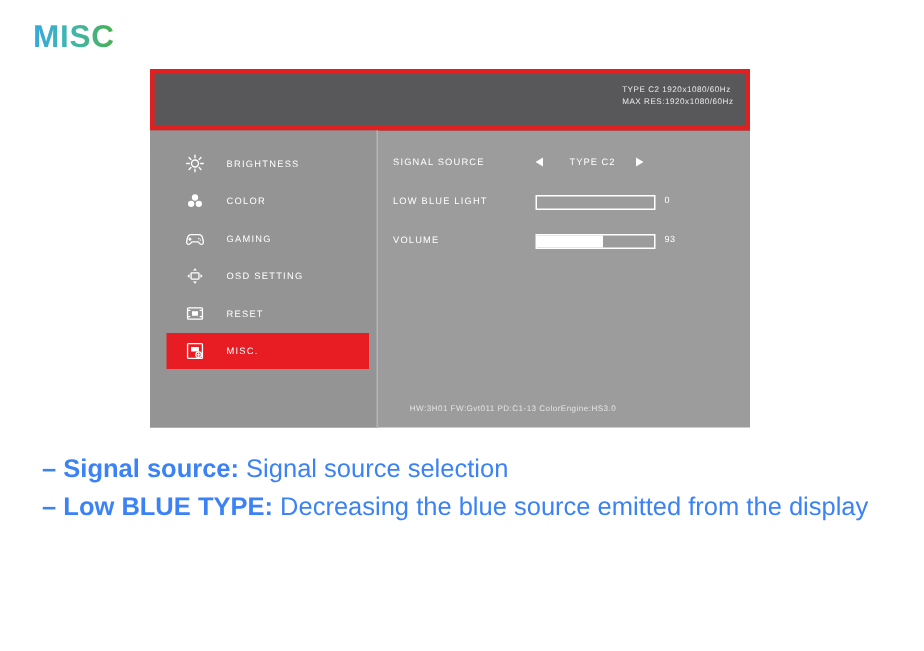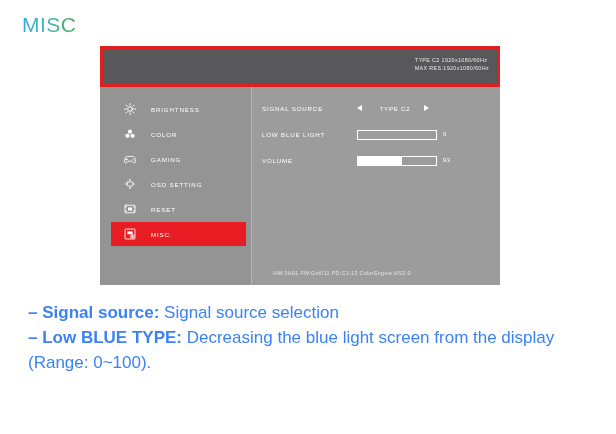"MISC" .section-title { font-weight: normal -> bold }
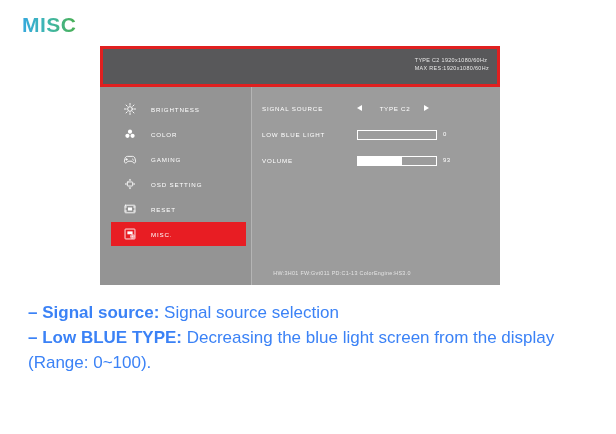"Decreasing the blue light screen" span { text: light screen -> source emitted }
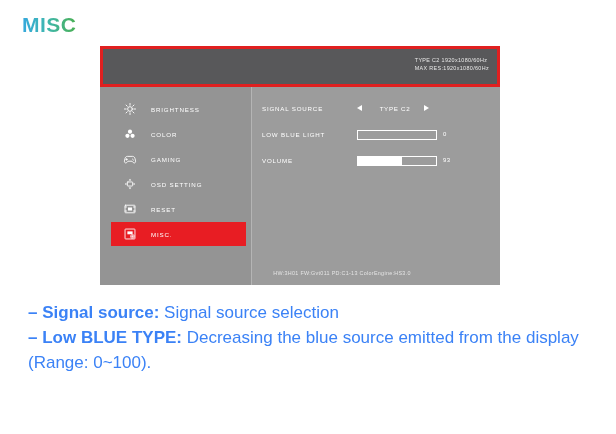"(Range: 0~100)." div.cap-line { html: <div> <span>(Range: 0~100).</span> </div> -> none }
